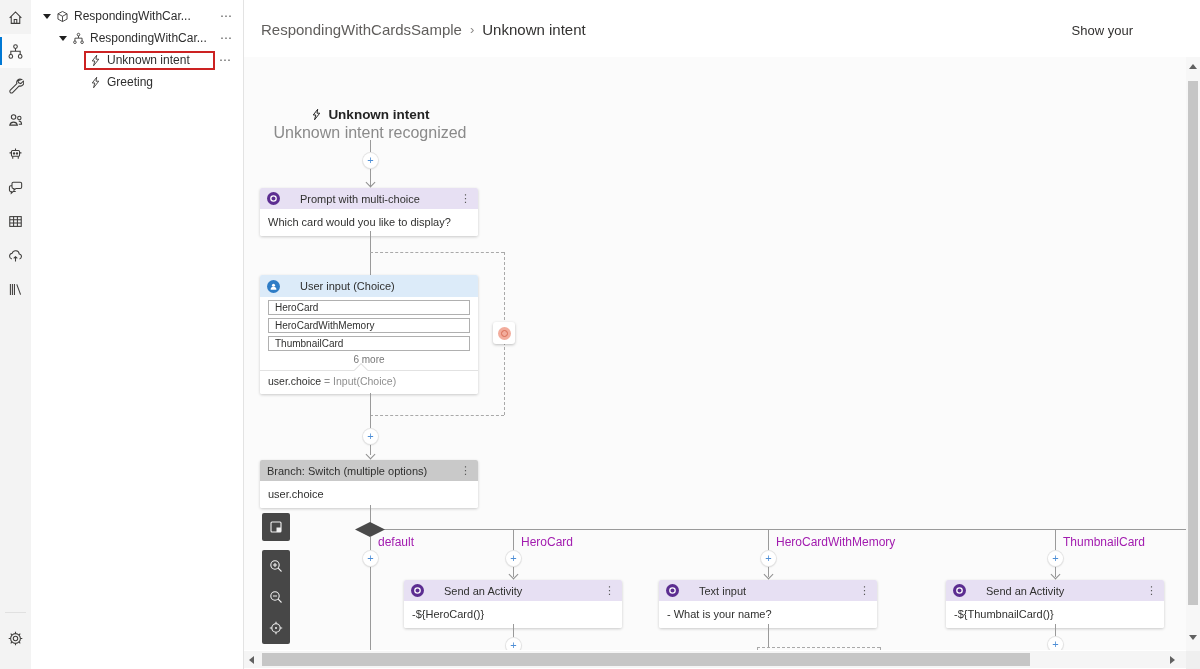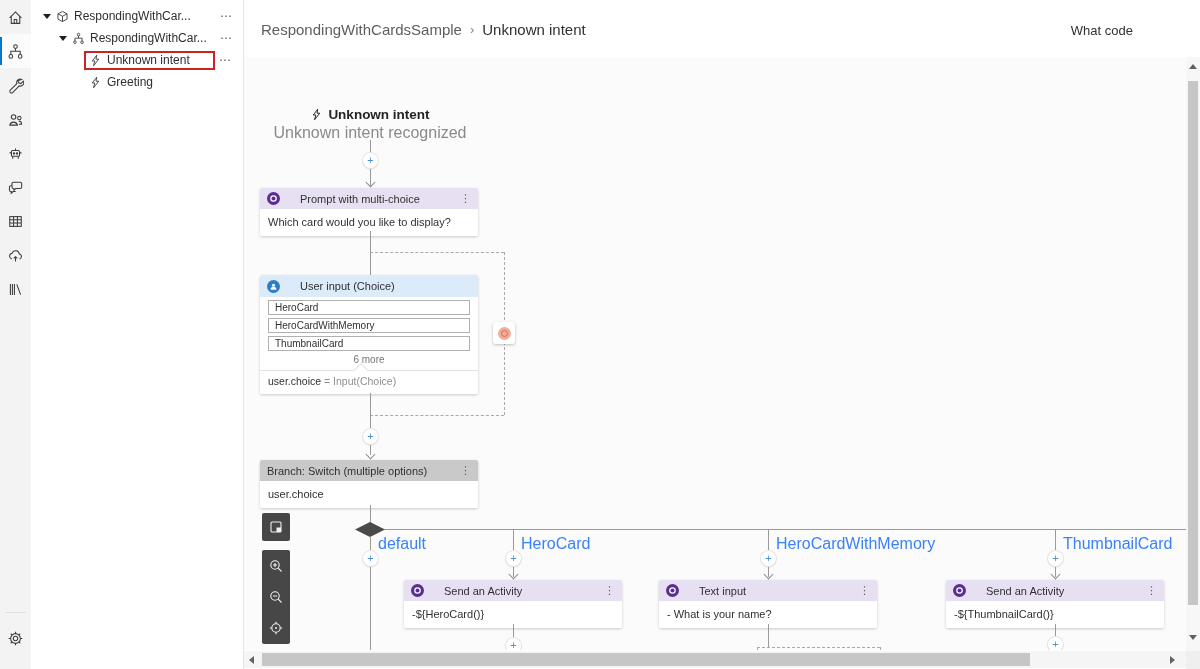"What code" div.show-code { text: What code -> Show your }
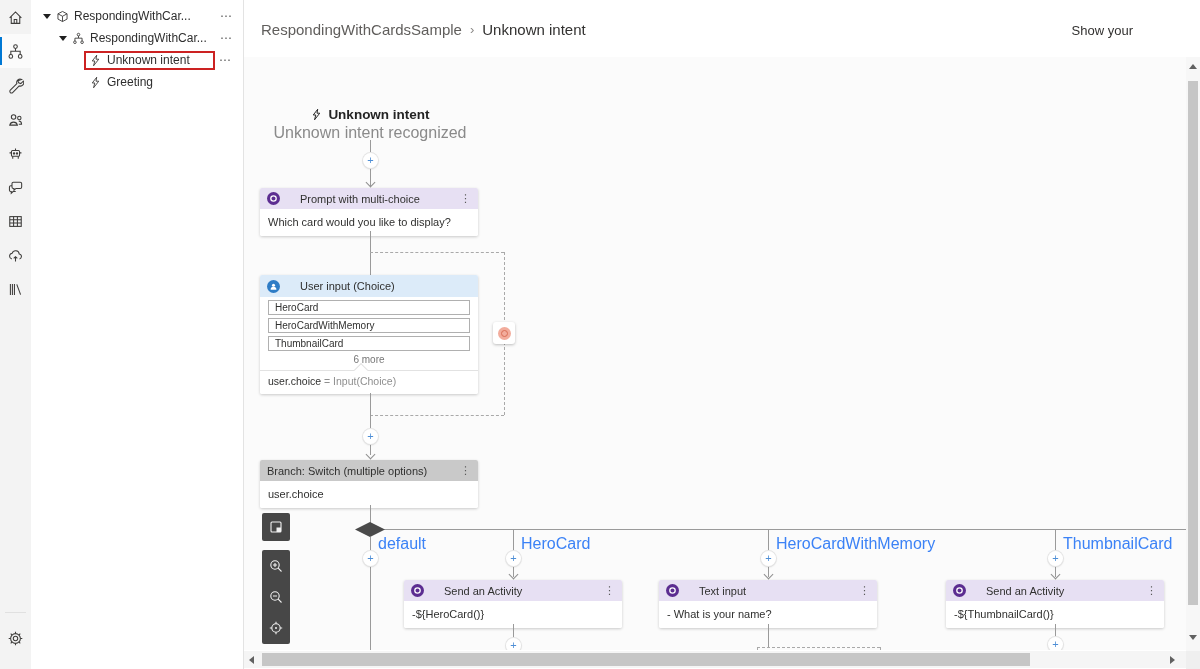"default" .branch-label { color: #3b82f6 -> #a21caf; font-size: 16px -> 12px }
